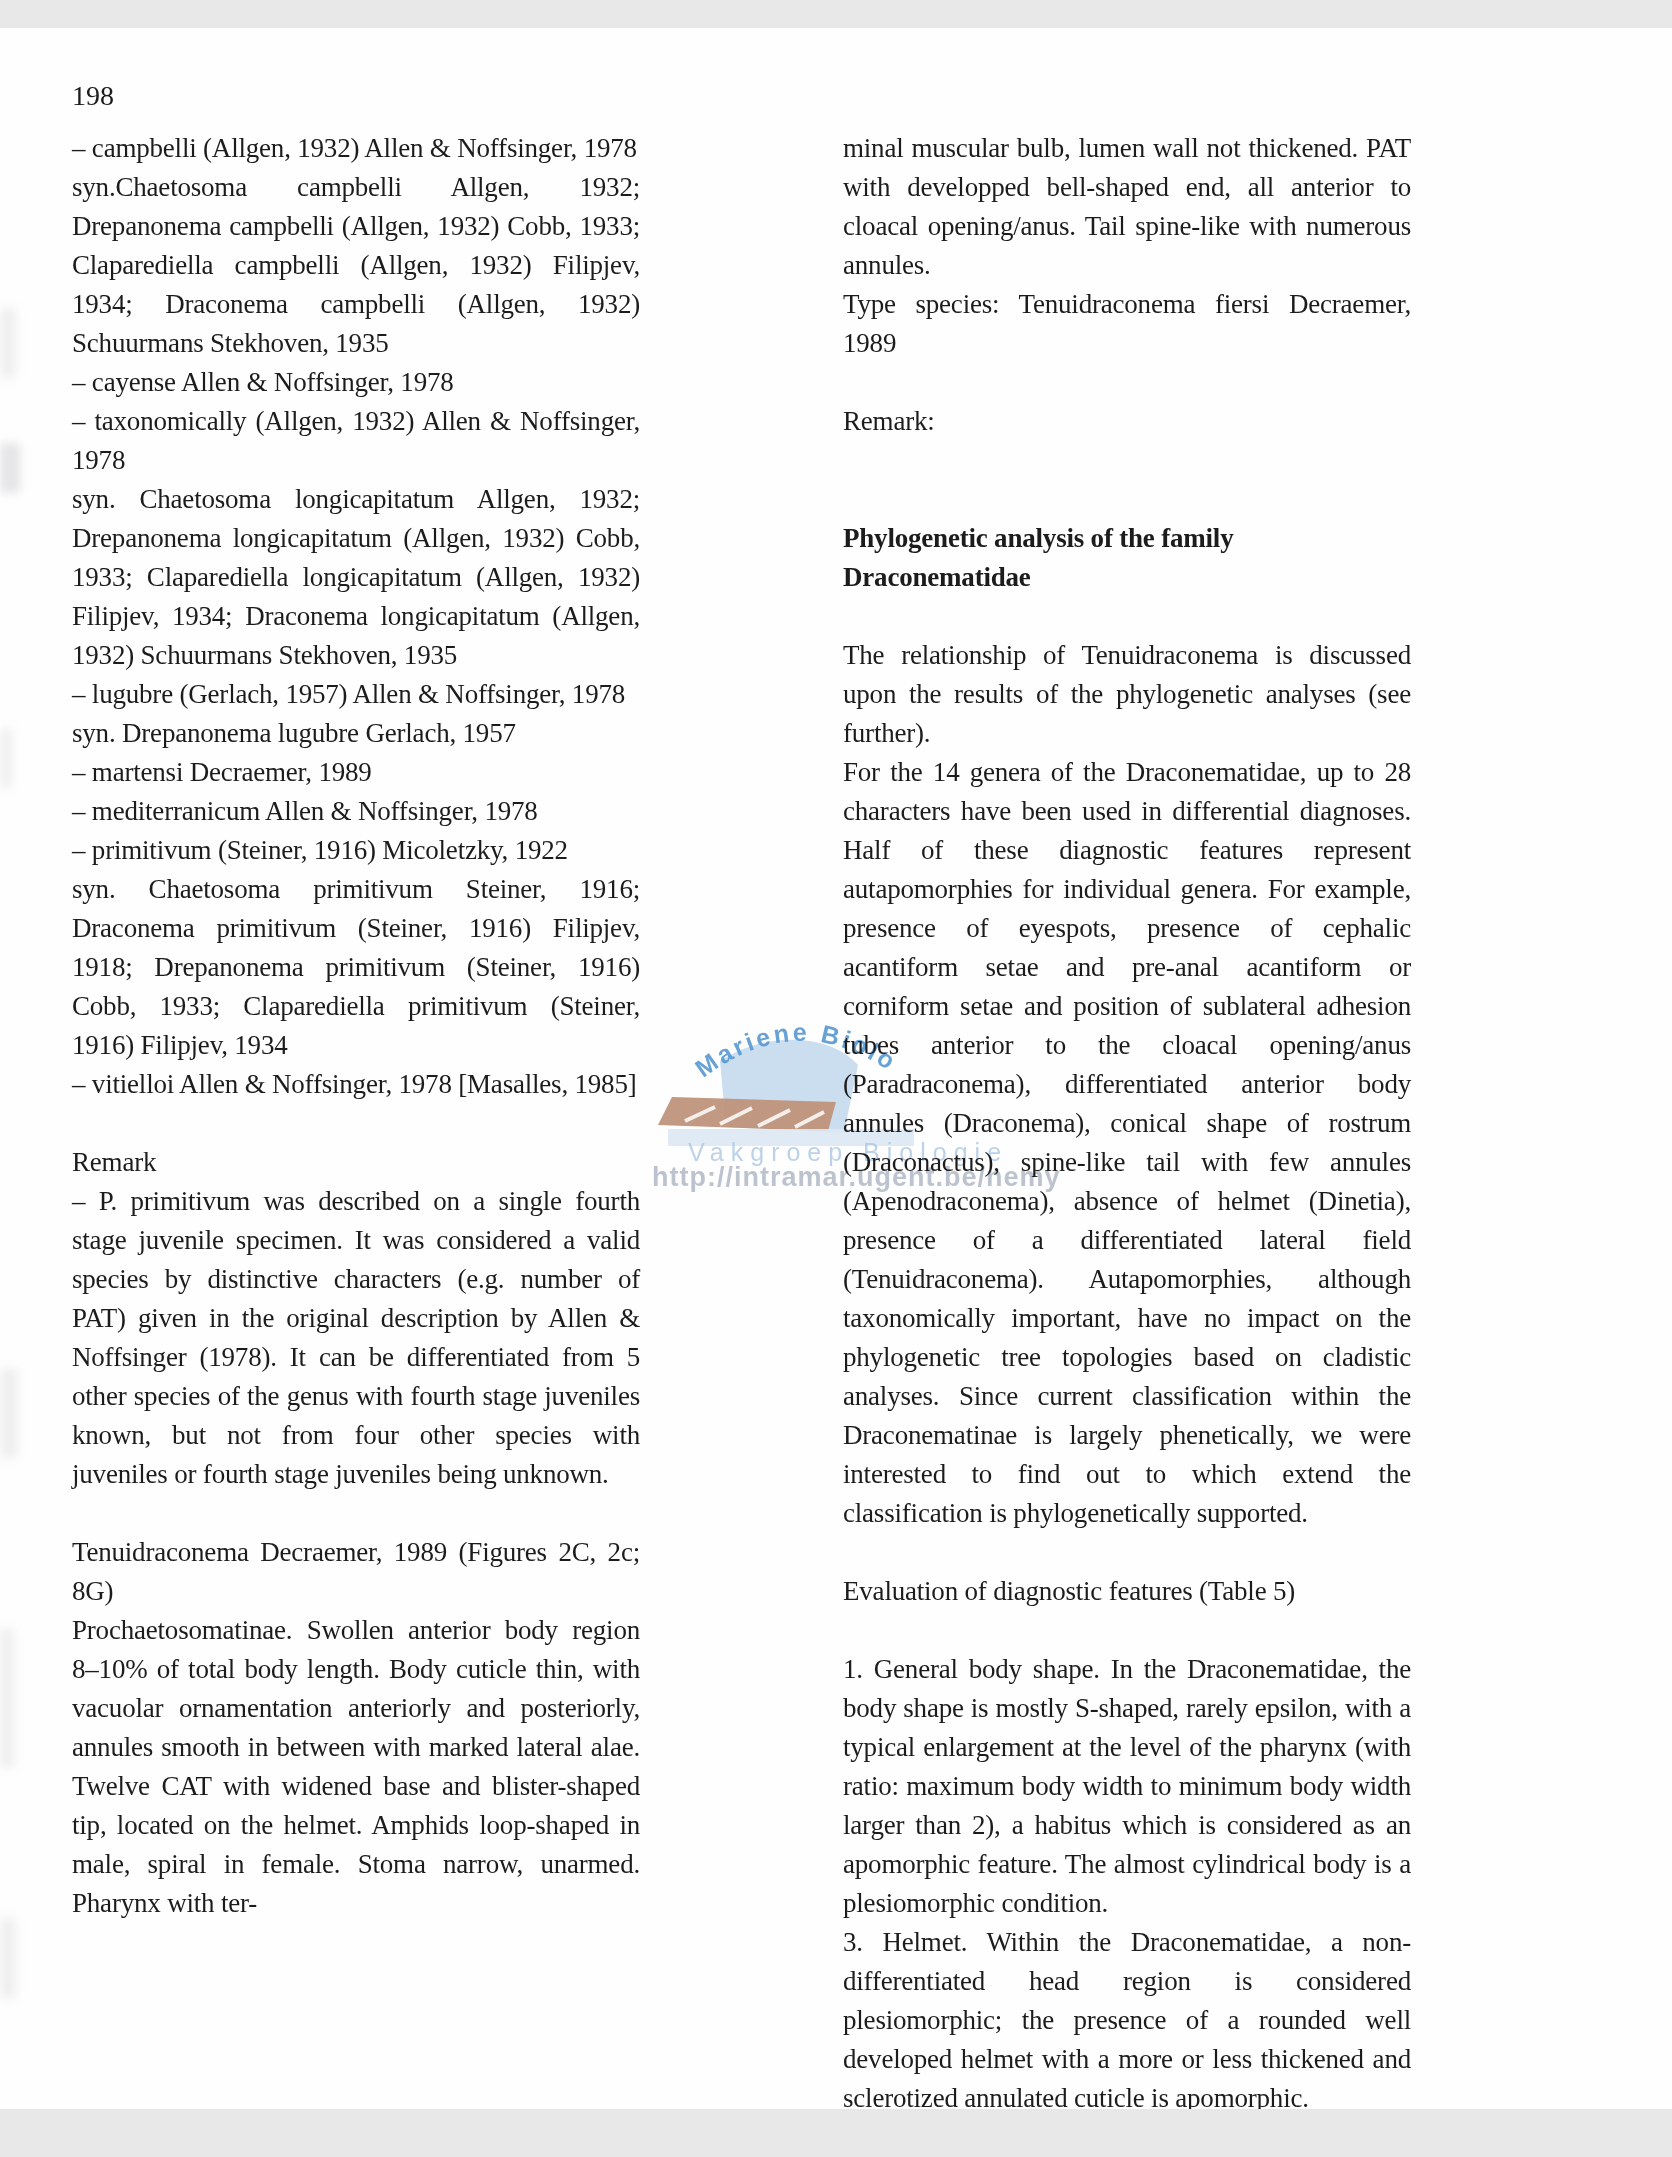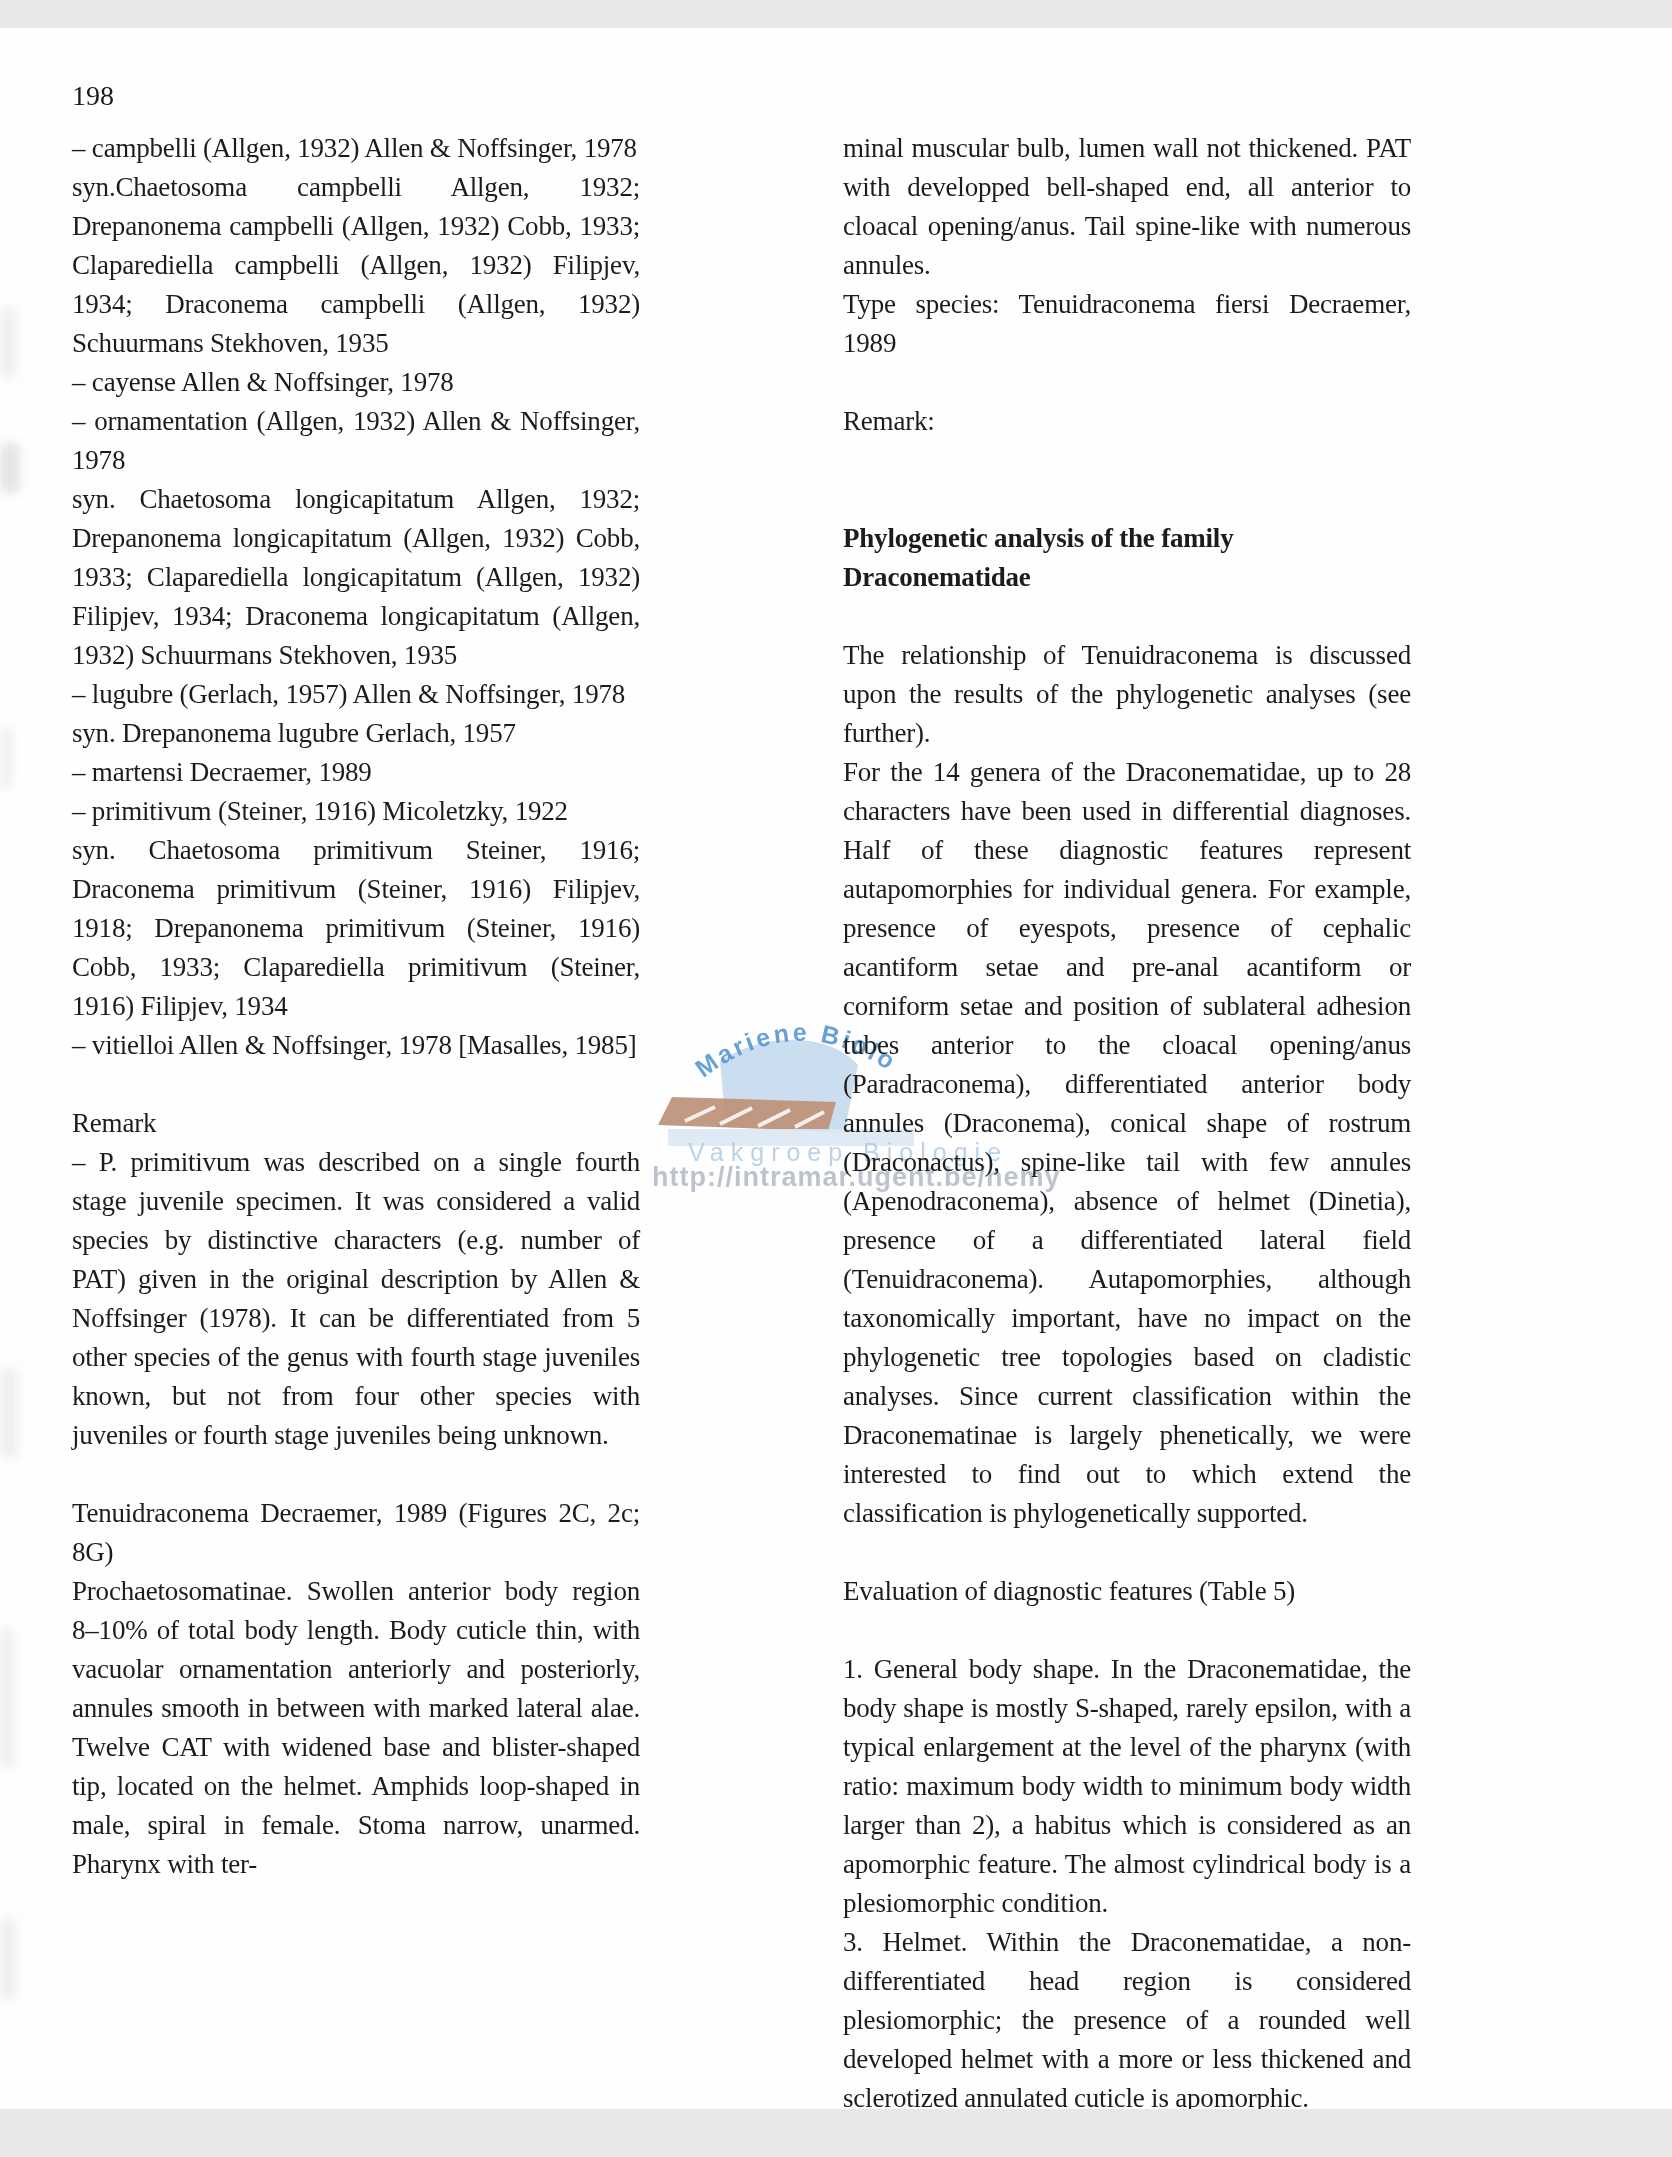"ornamentation" span.it { text: ornamentation -> taxonomically }
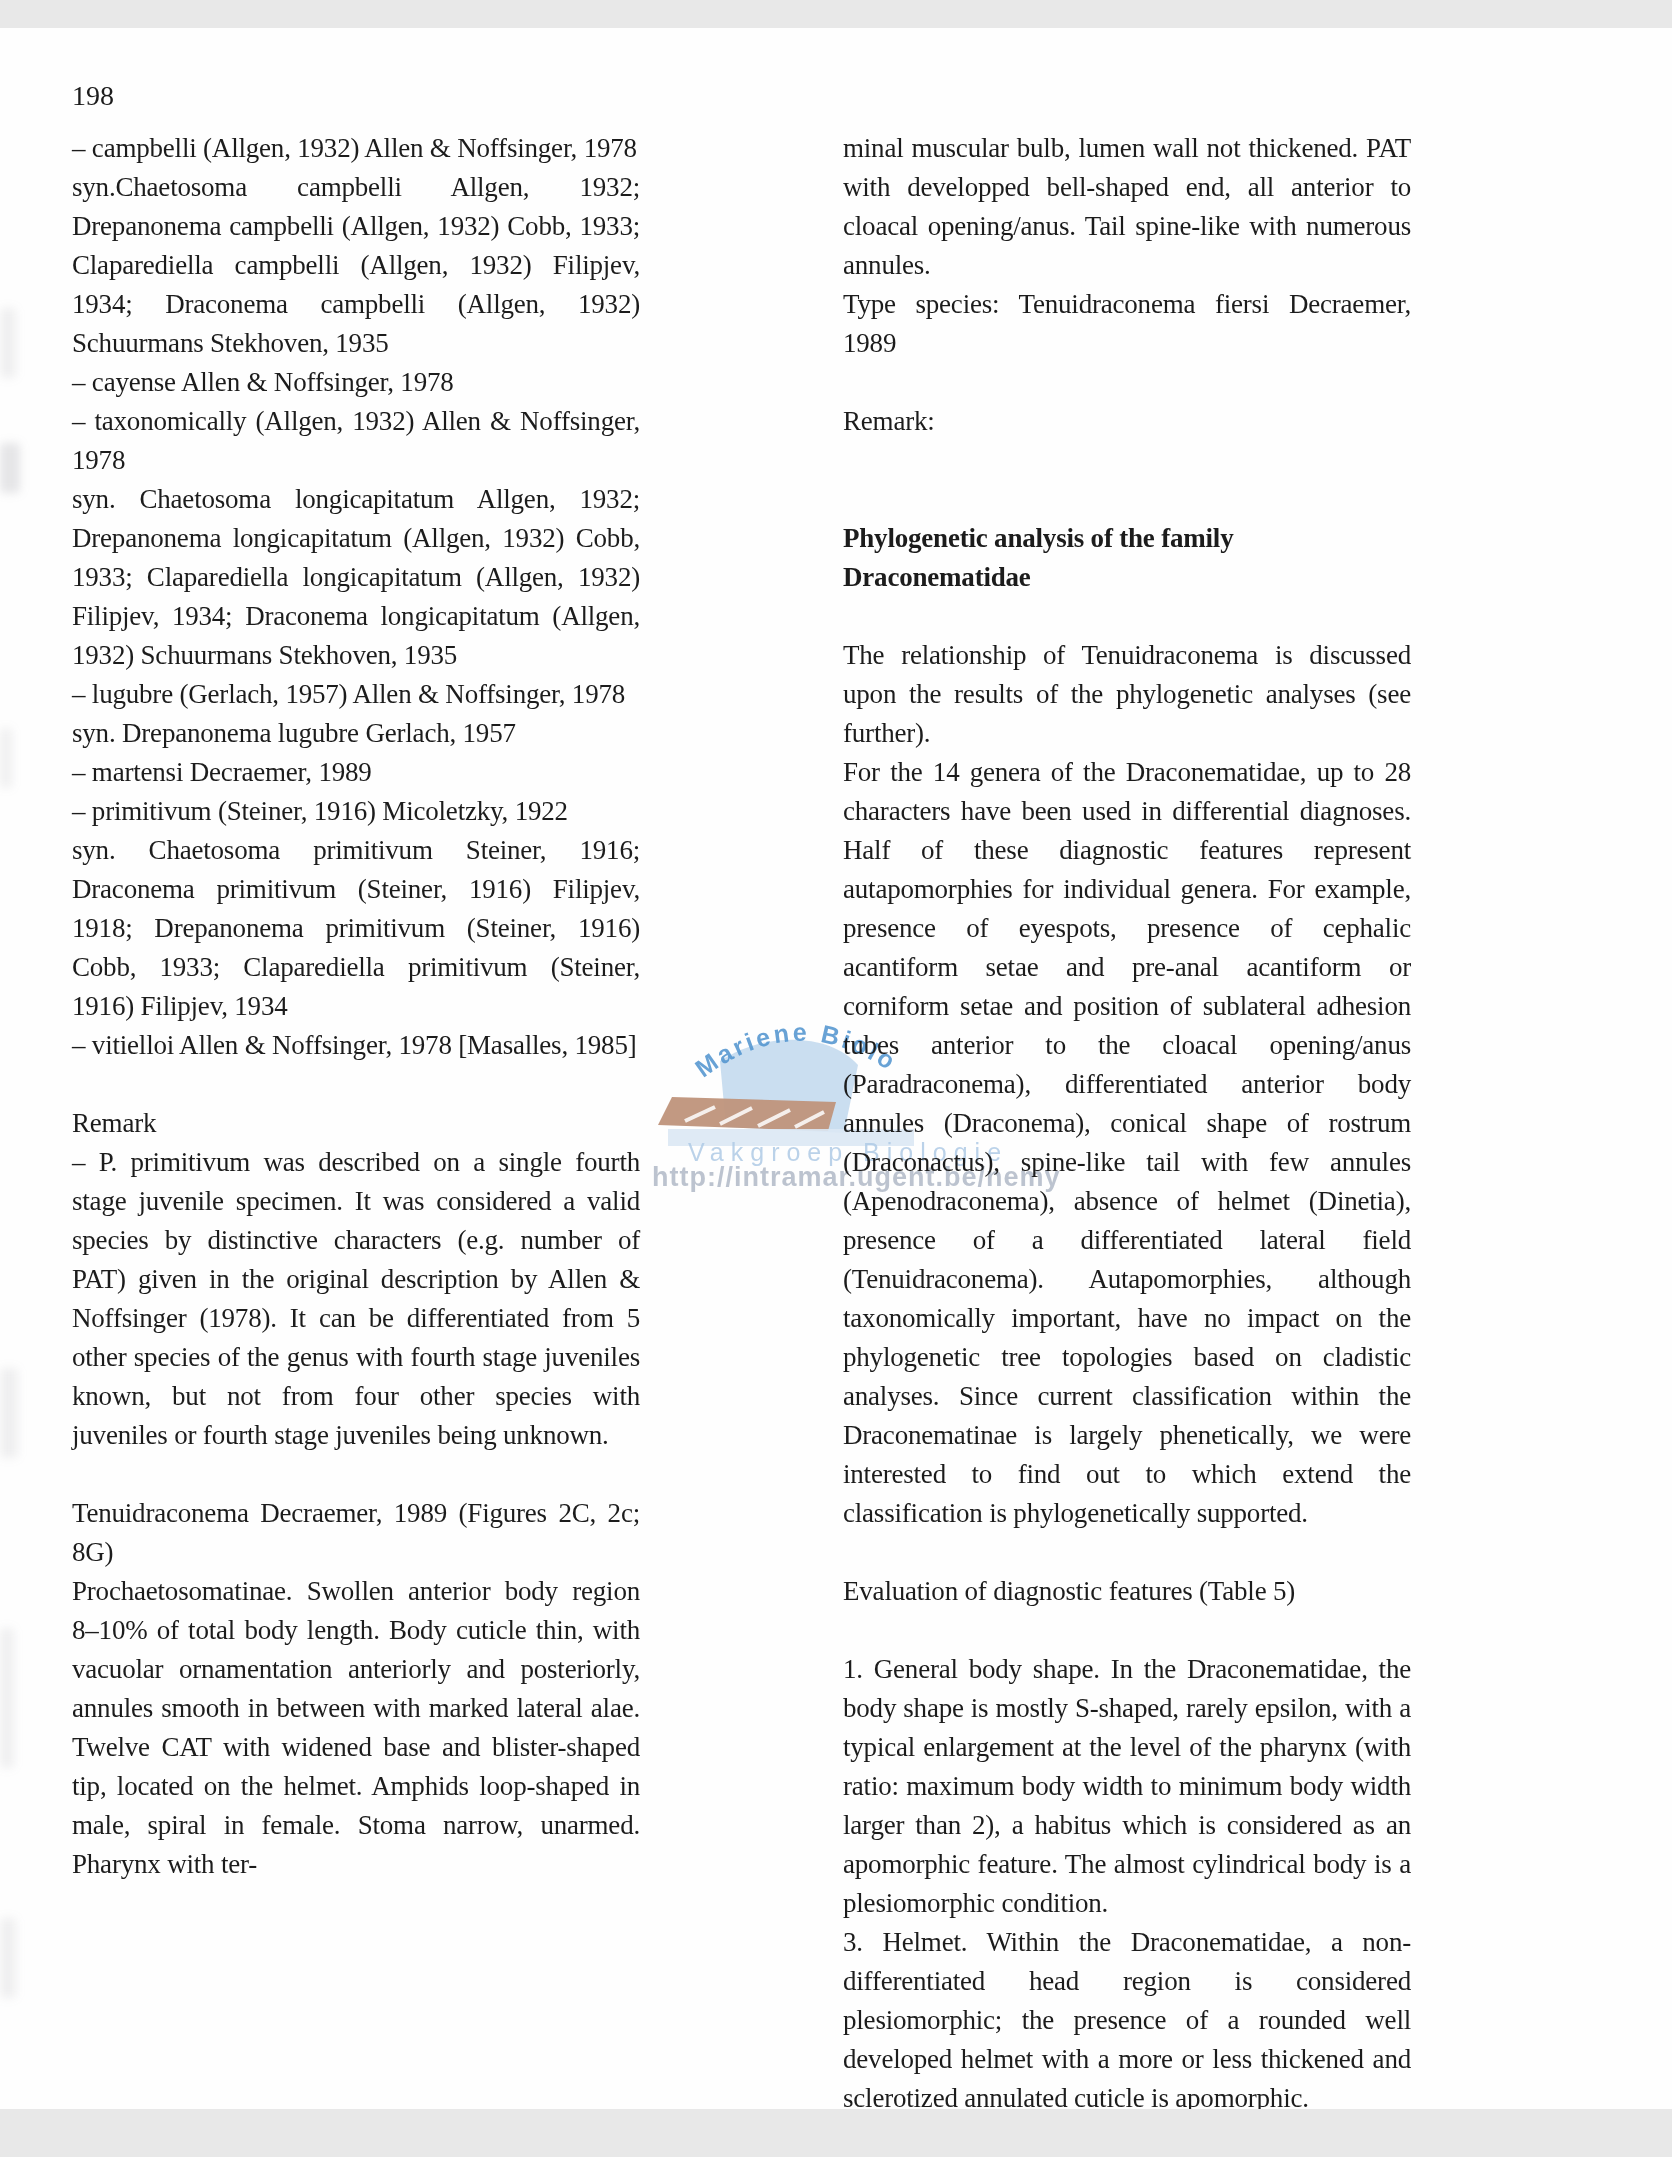"– mediterranicum Allen & Noffsinger," p.para { html: none -> <p><span>– </span><span>mediterranicum</span><span> Allen &amp; Noffsinger, 1978</span></p> }
